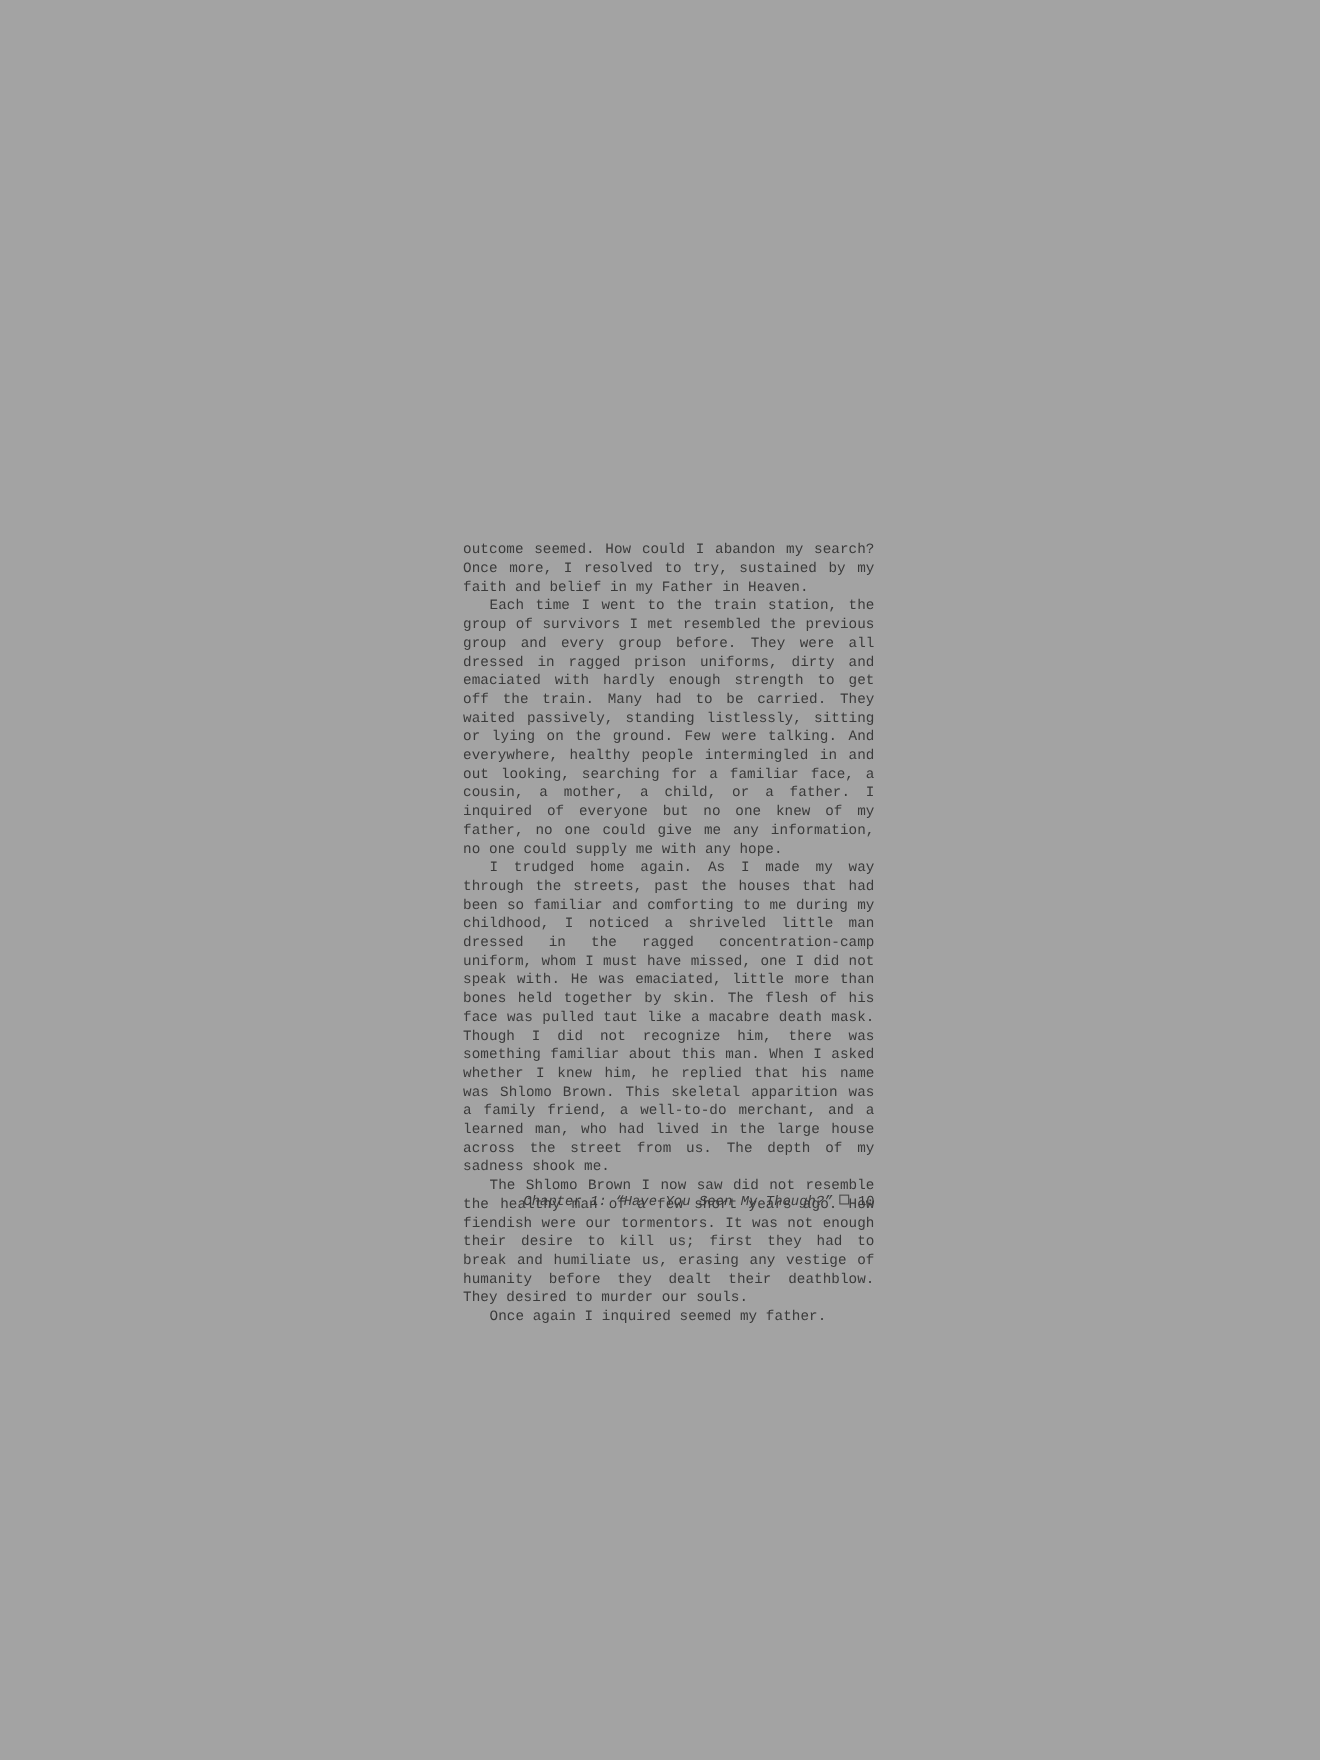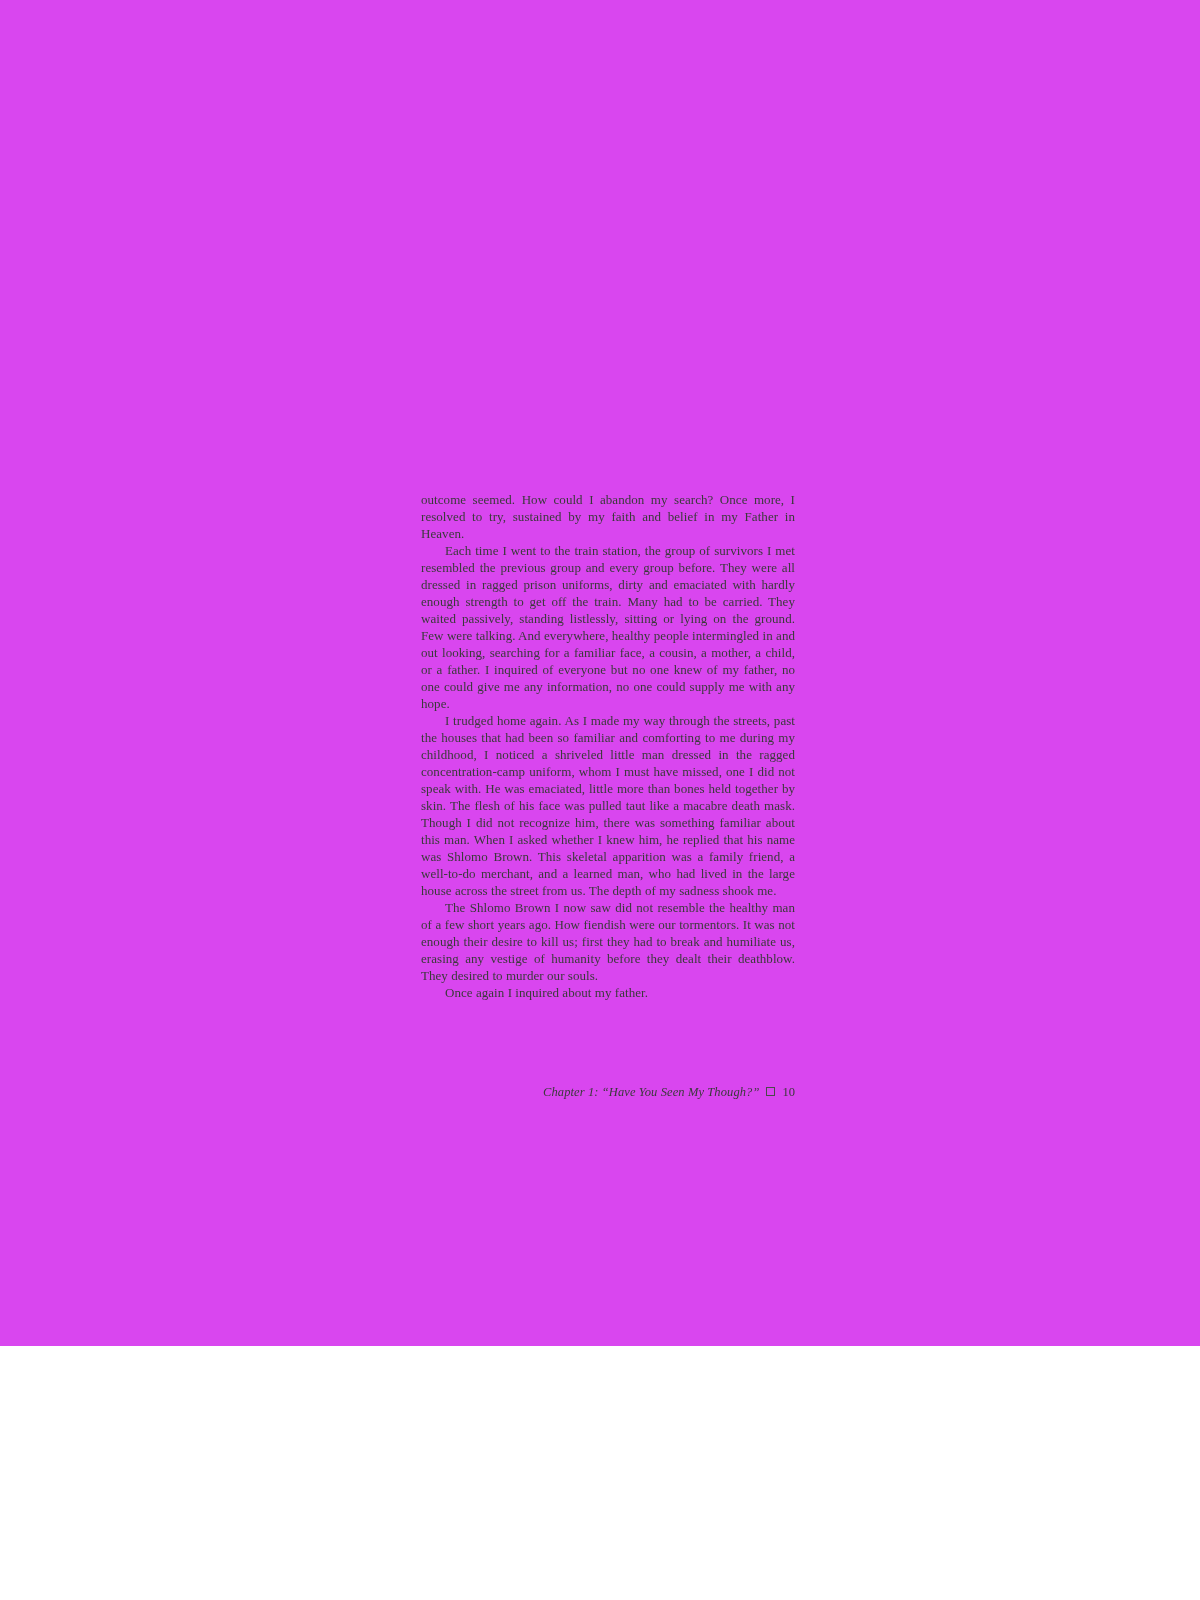"outcome seemed. How could I" .page { background: #d946ef -> #a3a3a3; font-family: Liberation Serif, serif -> Liberation Mono, monospace; height: 1346px -> 1600px }
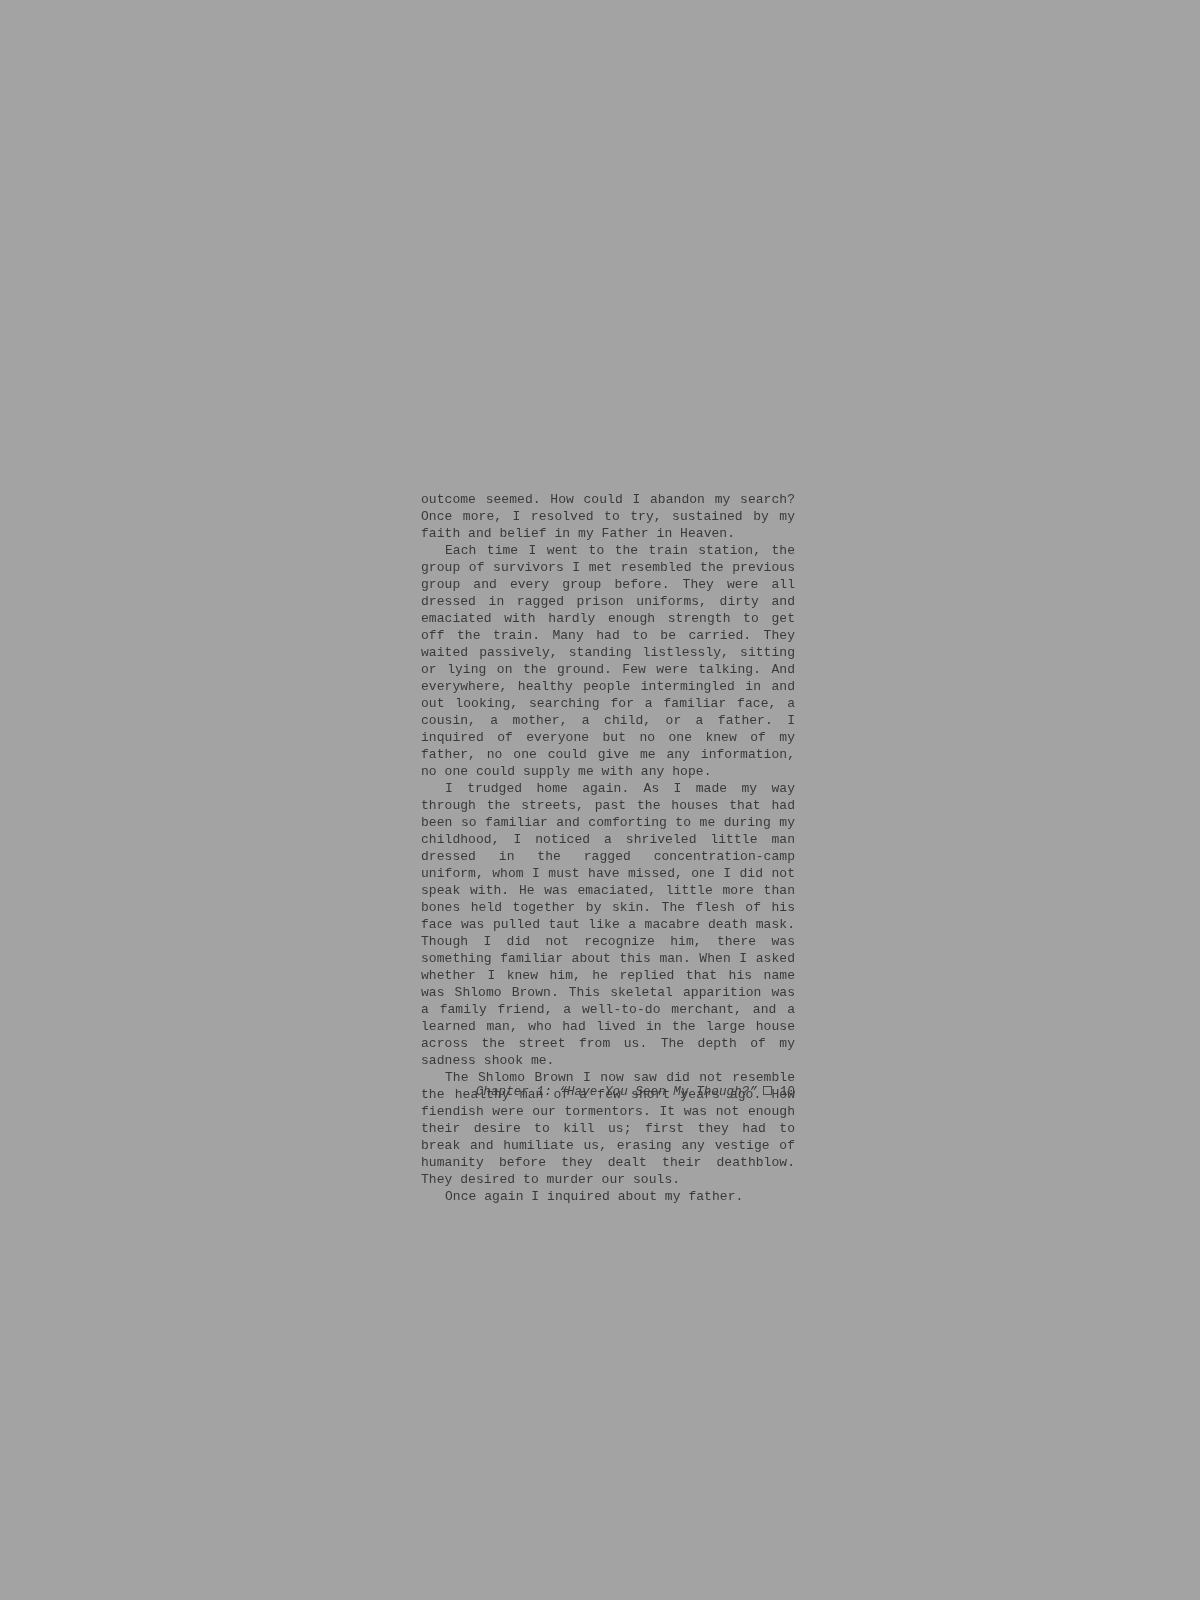"Once again I inquired about" p { text: about -> seemed }
